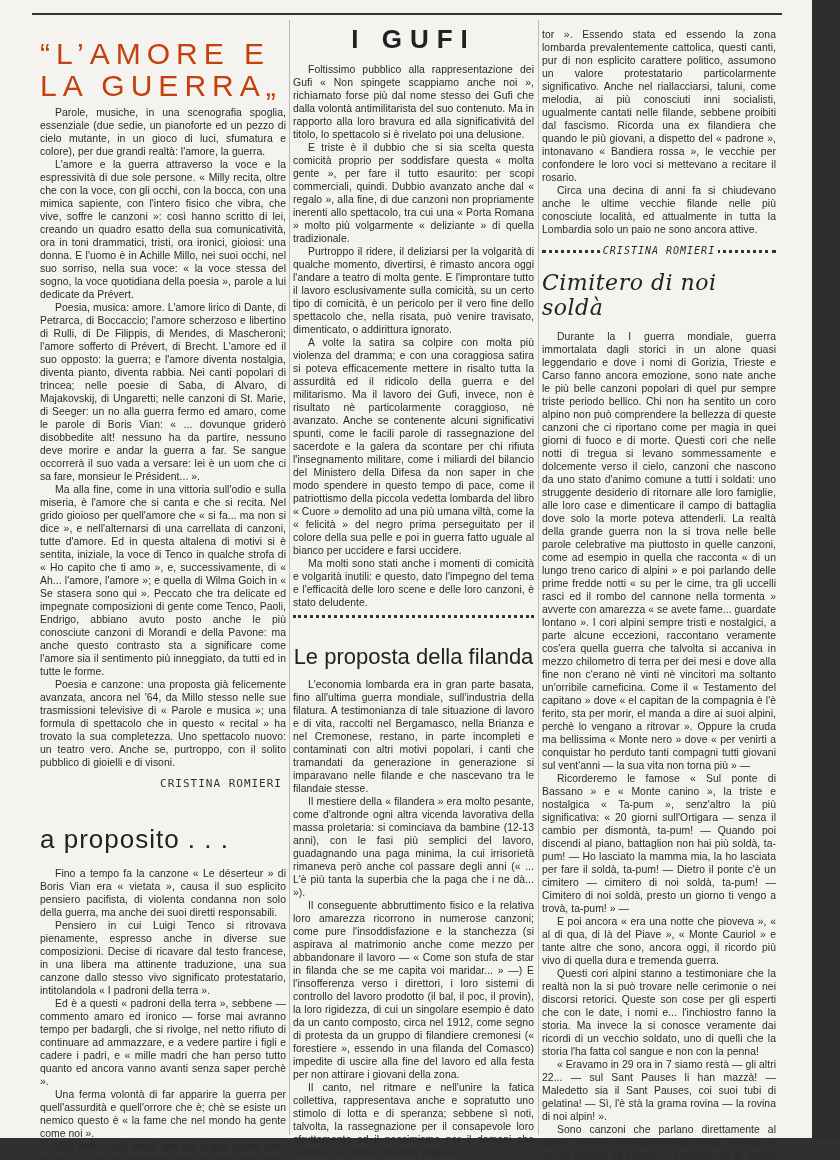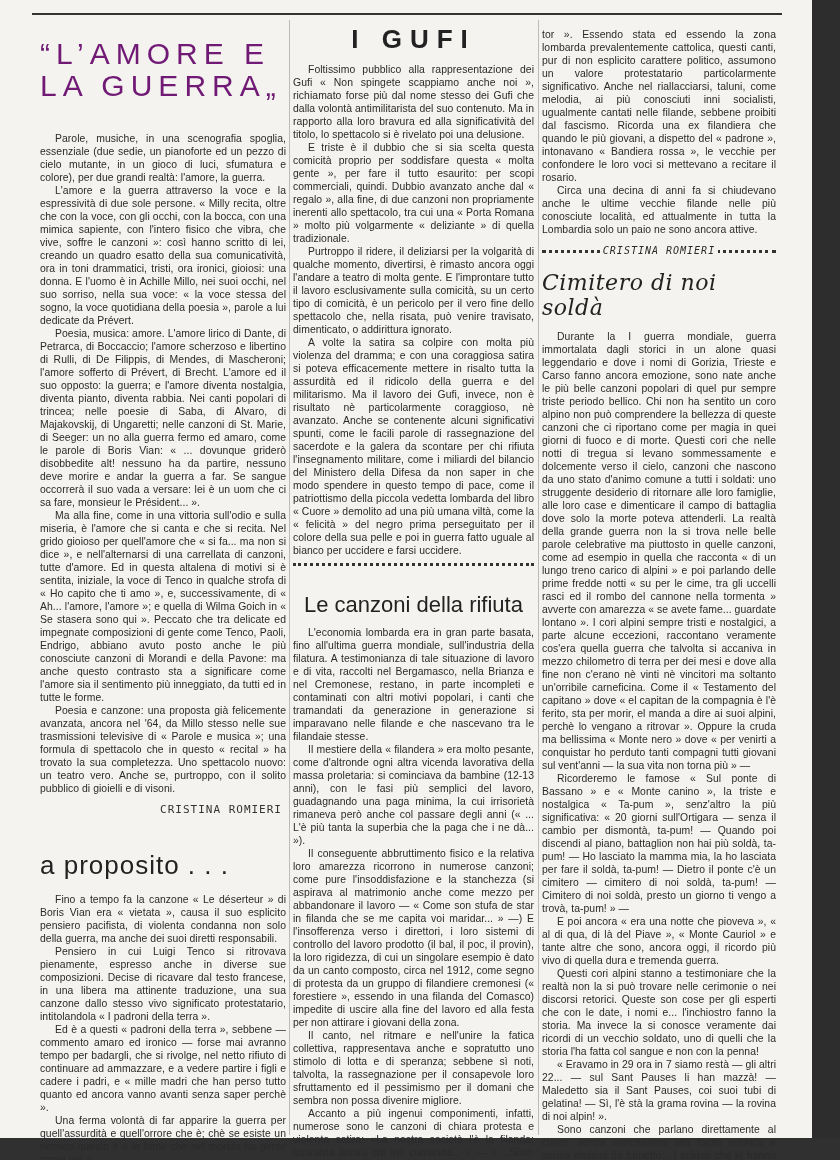"“L’AMORE E" .h-amore { color: #701a75 -> #c2410c; margin: 18px 0 30px 0 -> 18px 0 4px 0 }
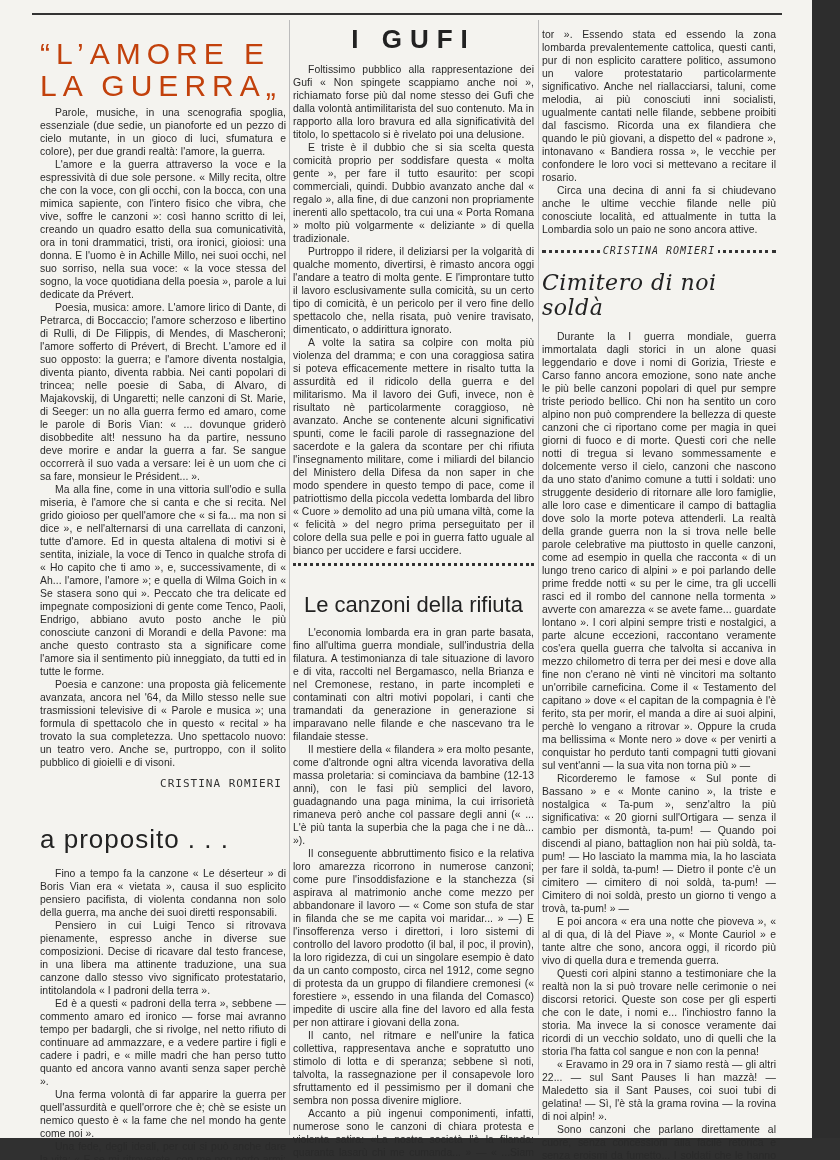"Ma molti sono stati anche" p.body { html: none -> <p>Ma molti sono stati anche i momenti di comicità e volgarità inutili: e questo, dato l'impegno del tema e l'efficacità delle loro scene e delle loro canzoni, è stato deludente.</p> }
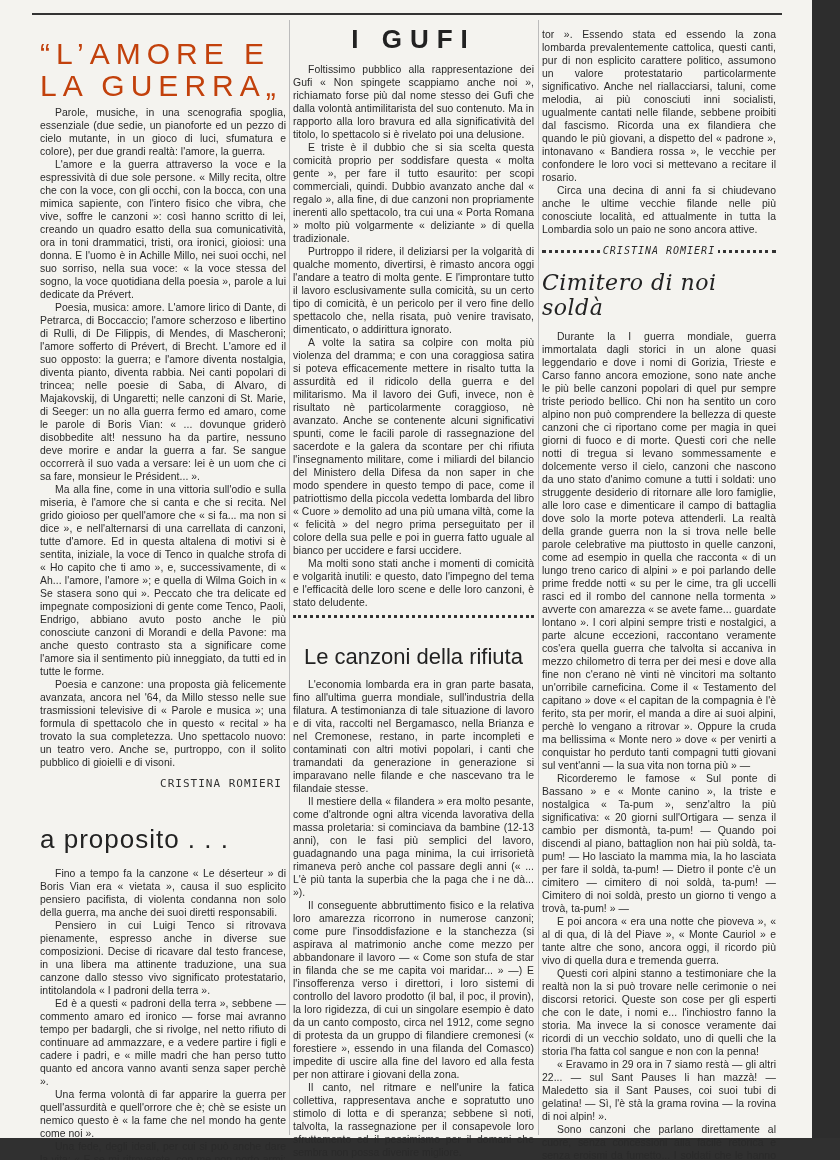"Le canzoni della rifiuta" div.h-filanda { text: canzoni della rifiuta -> proposta della filanda }
